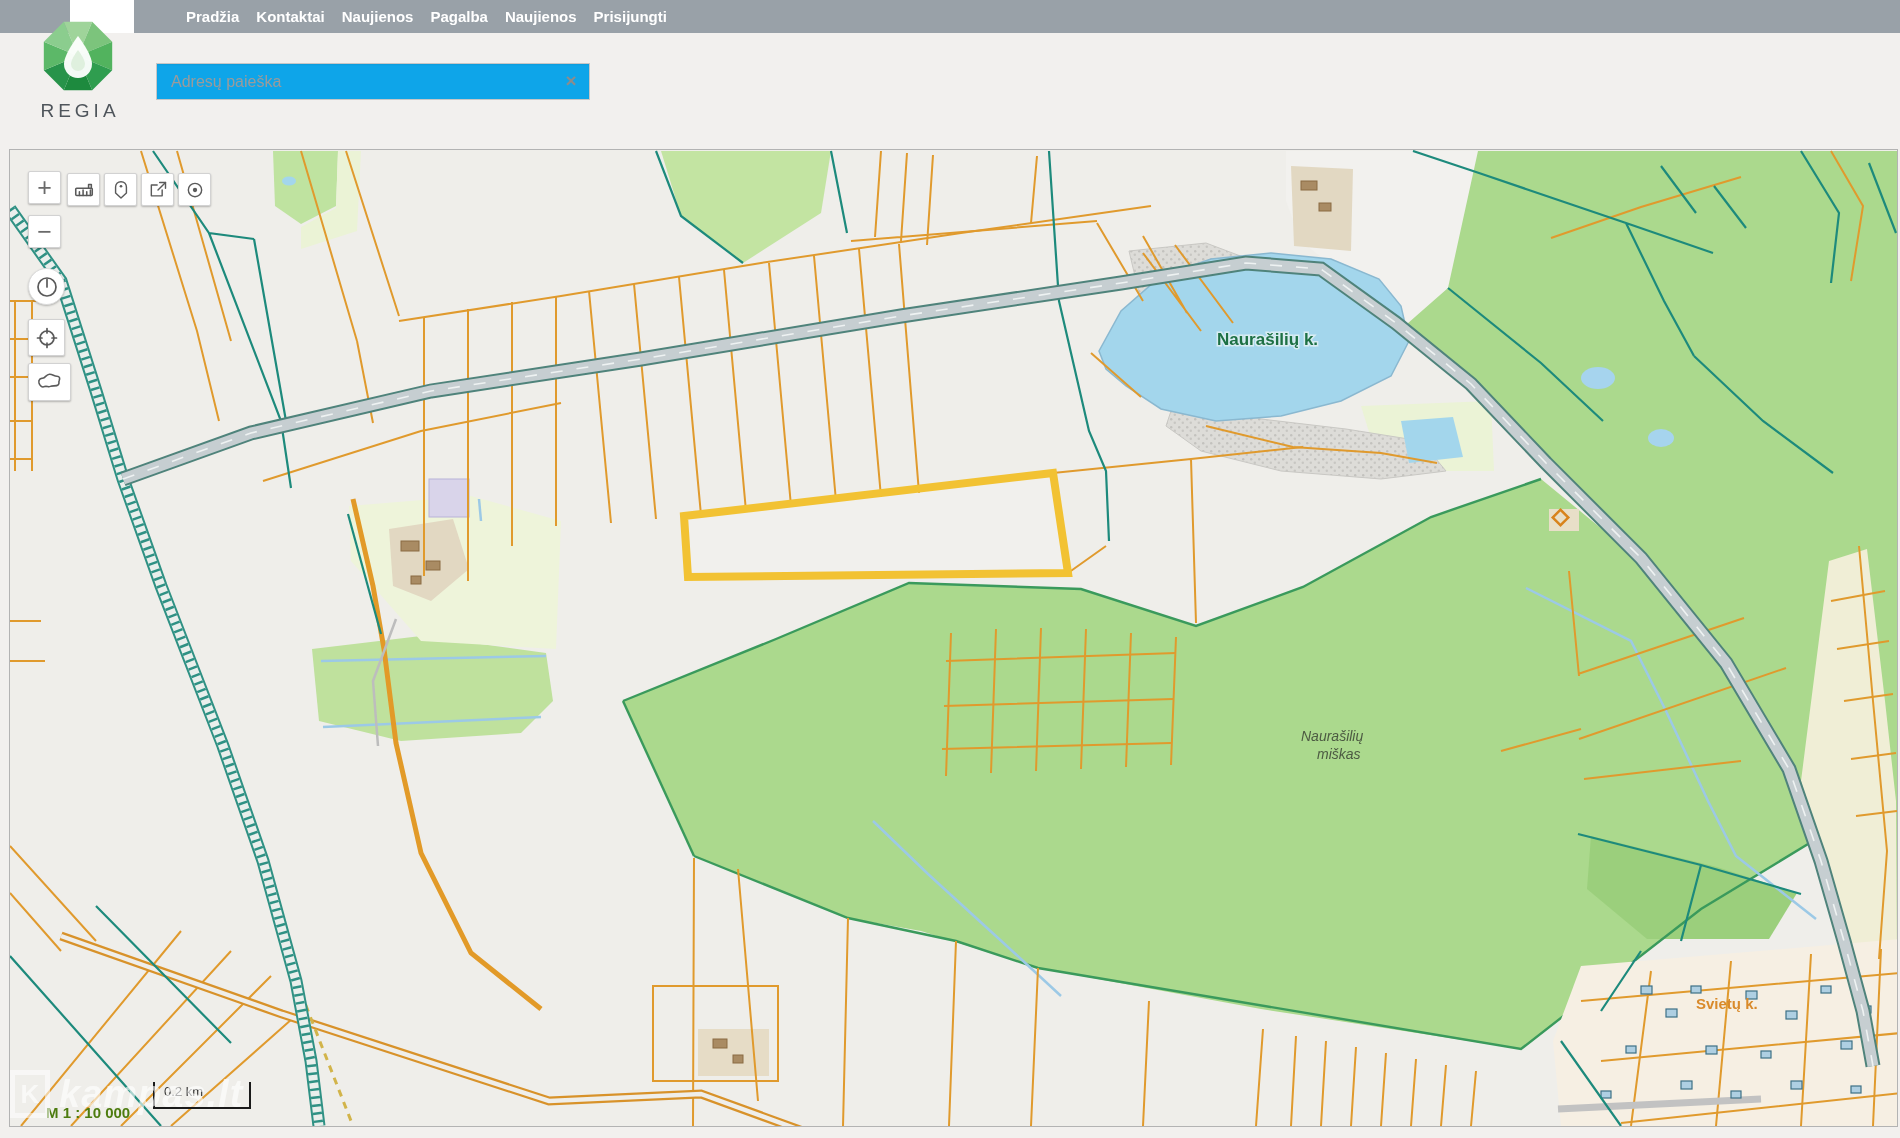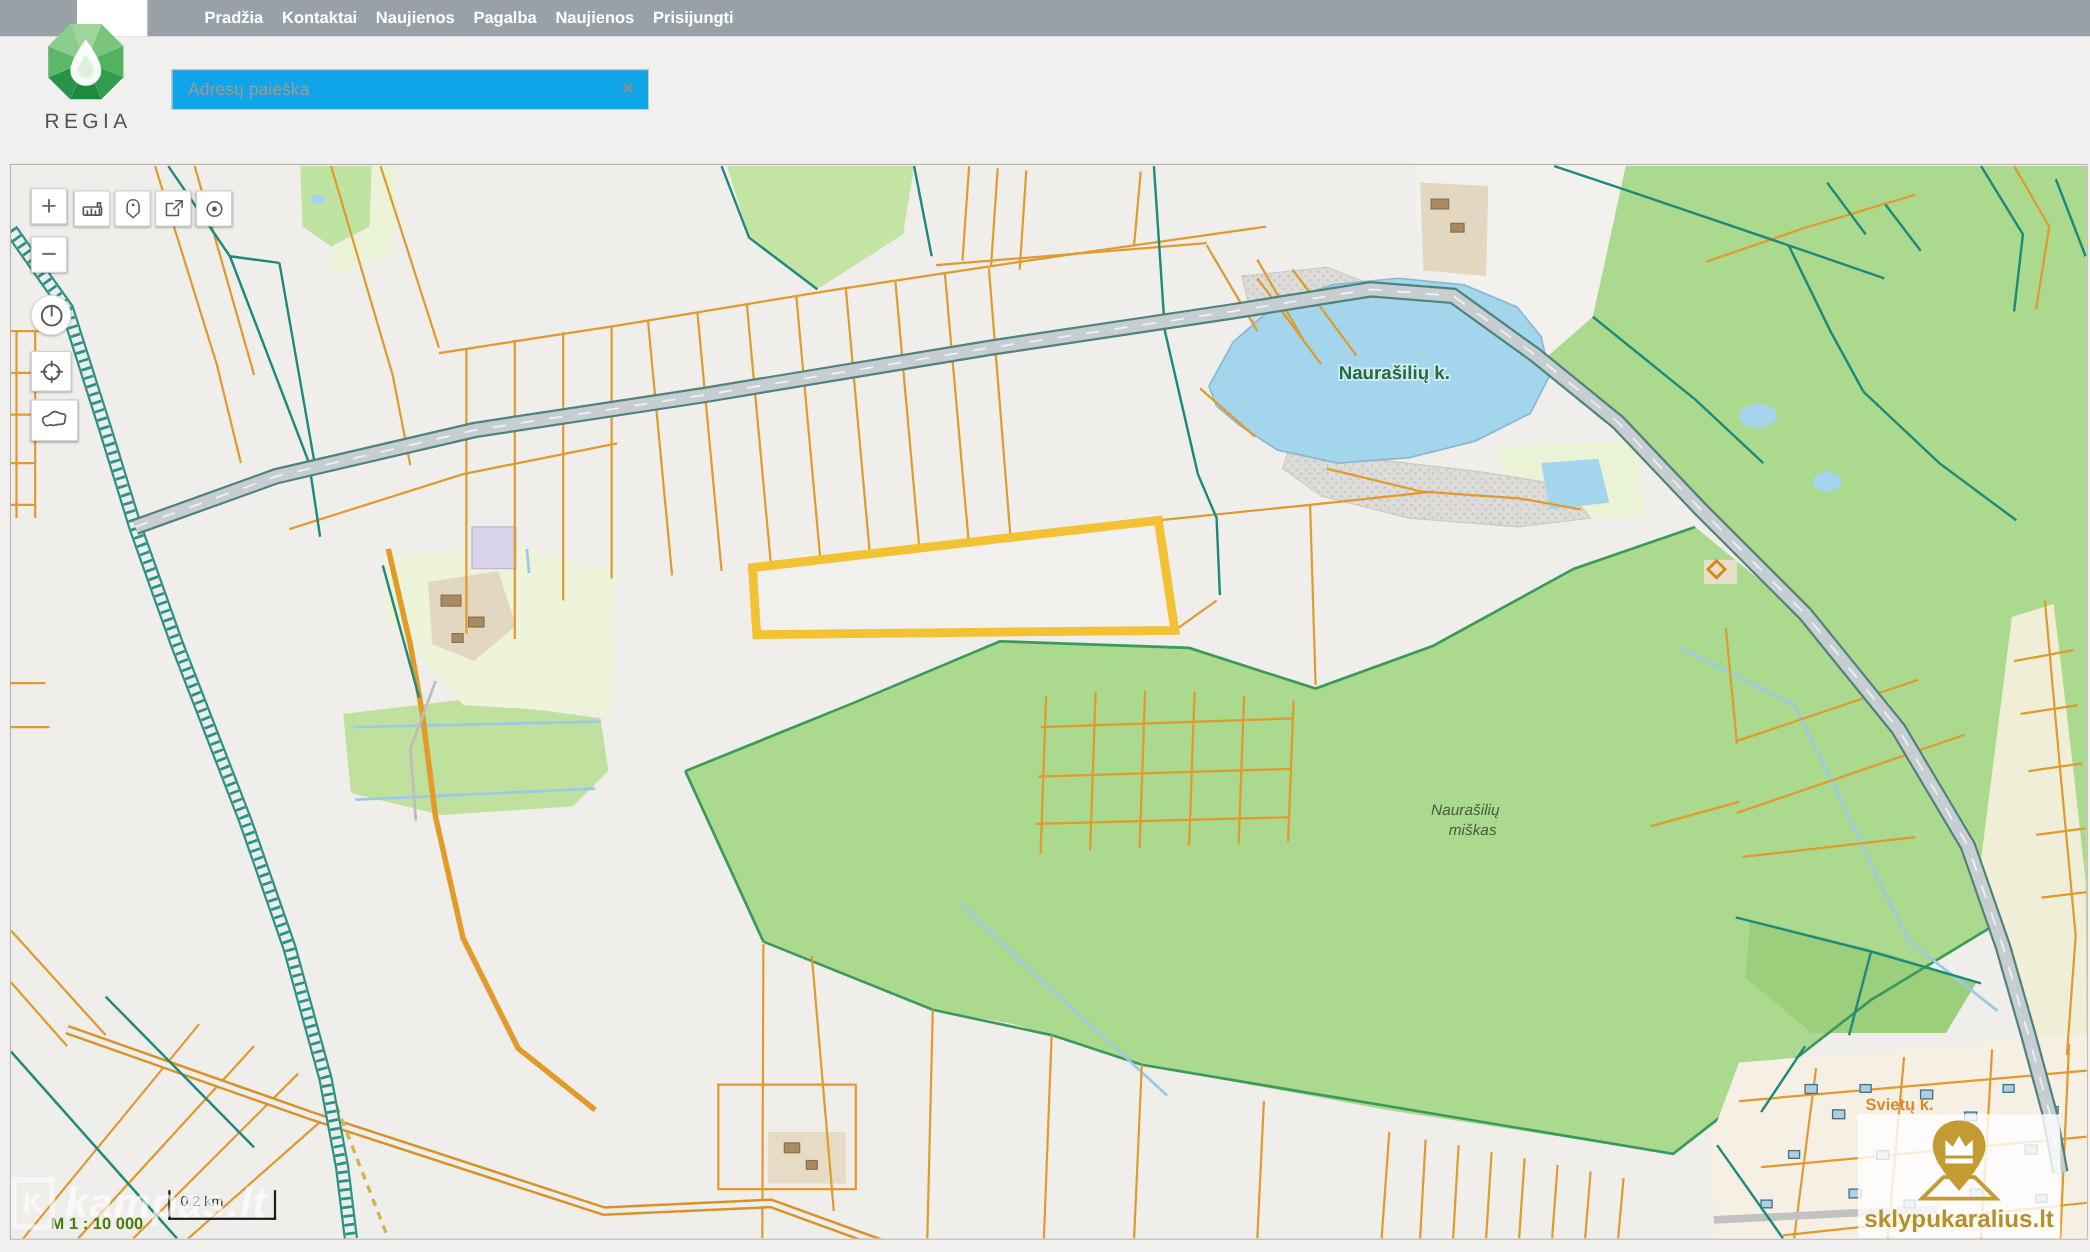"sklypukaralius.lt" div.wm-right { html: <div> <svg> <path></path> <path></path> <path></path> <rect></rect> </svg> <div>sklypukaralius.lt</div> </div> -> none }
